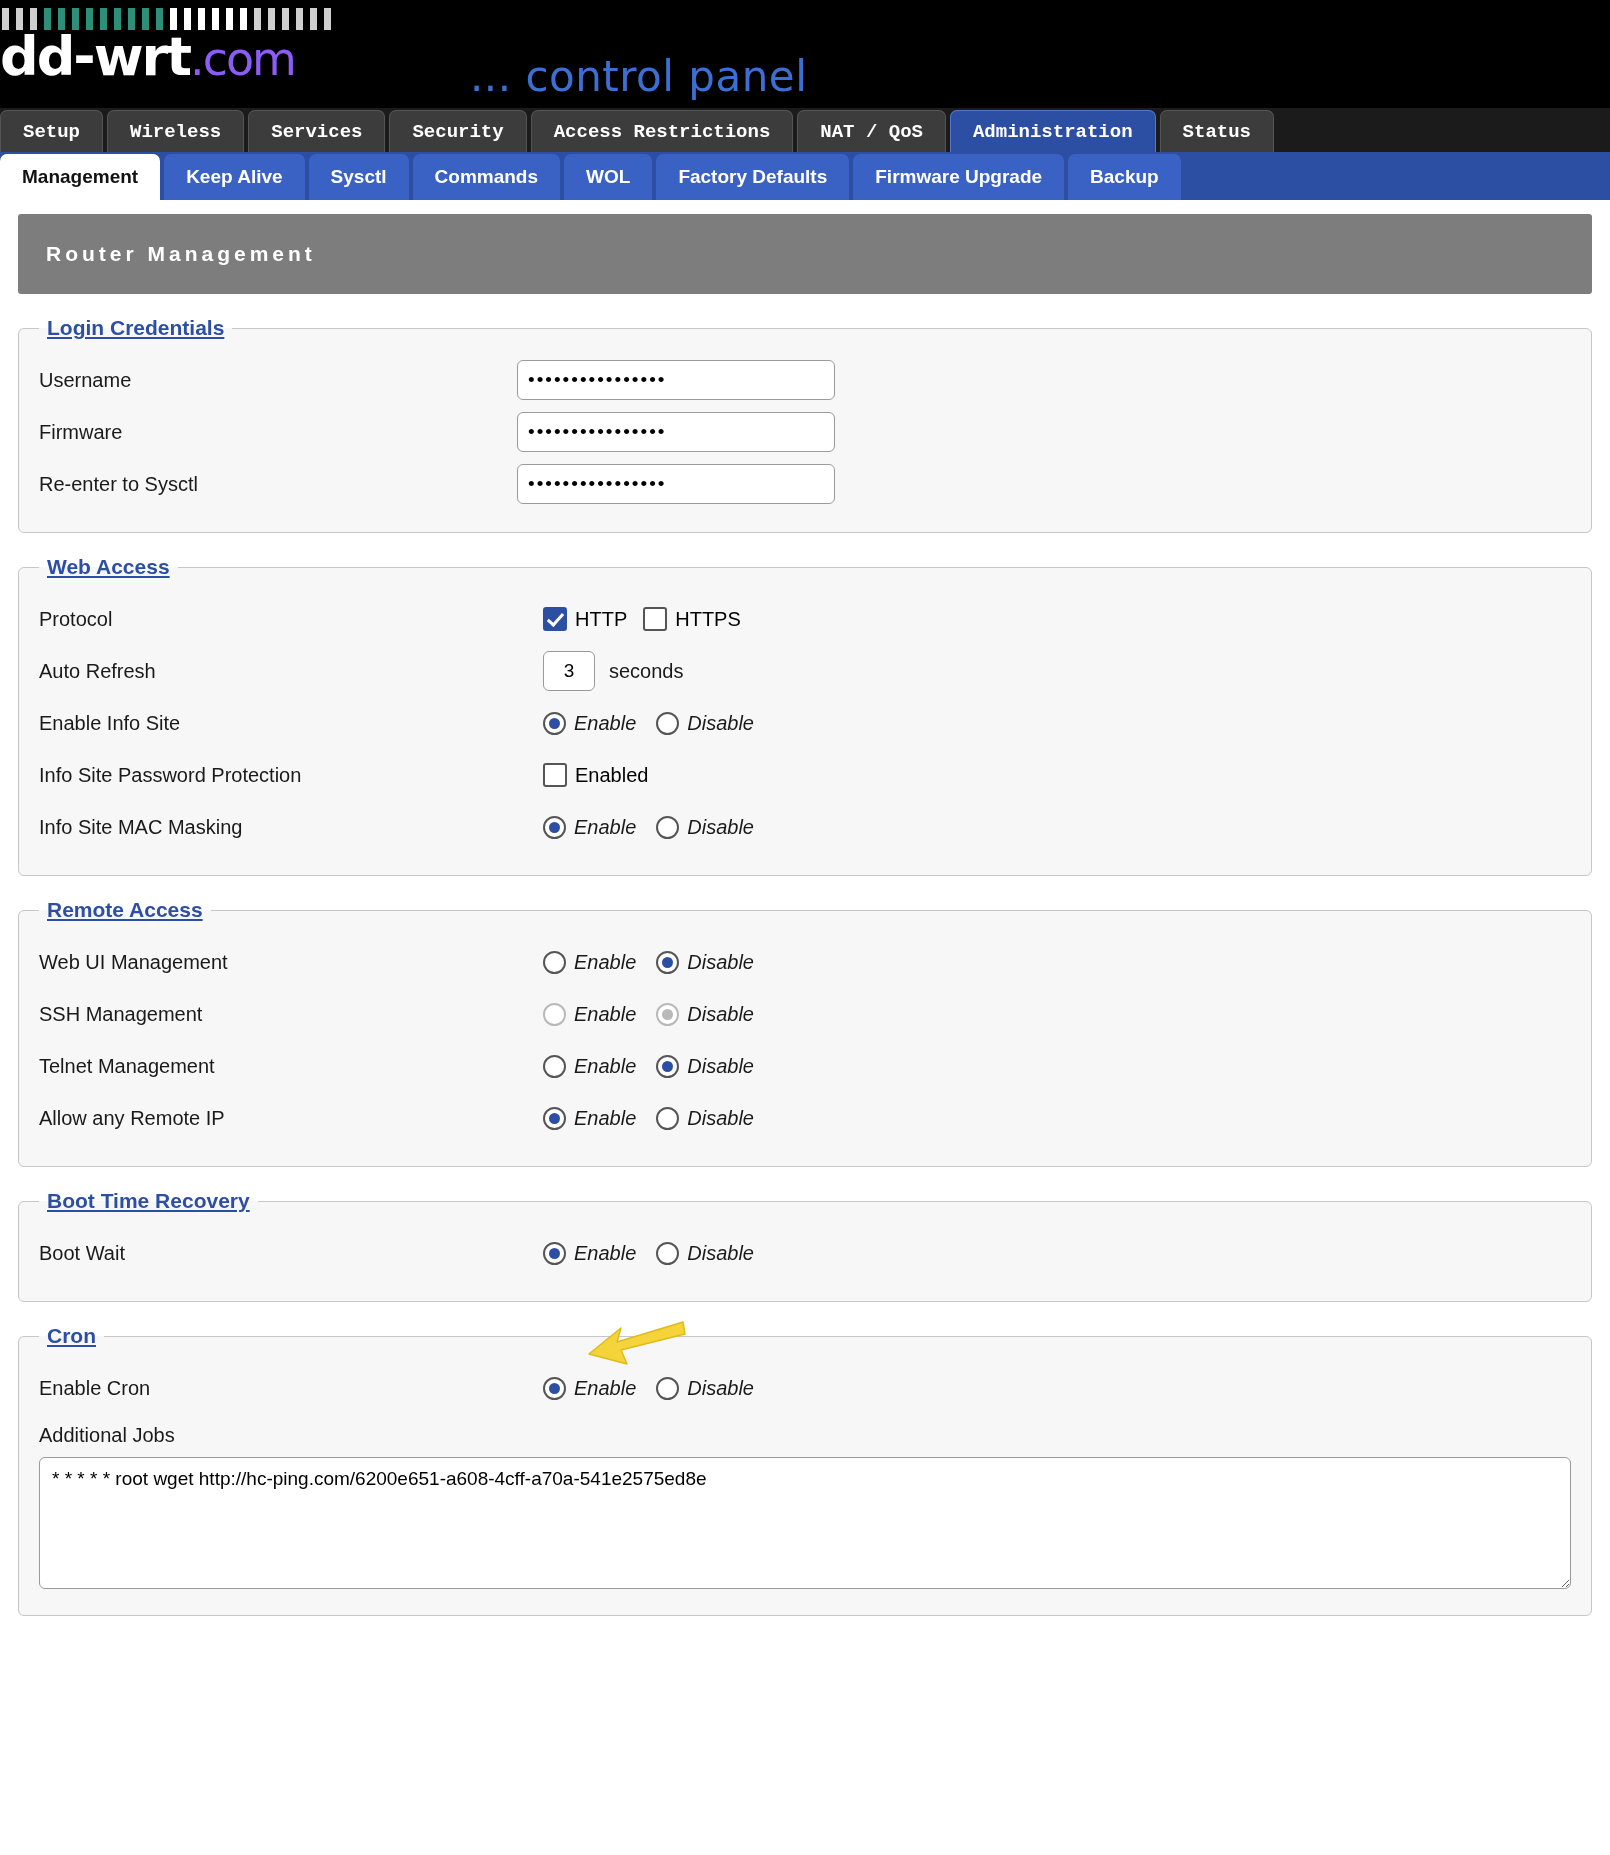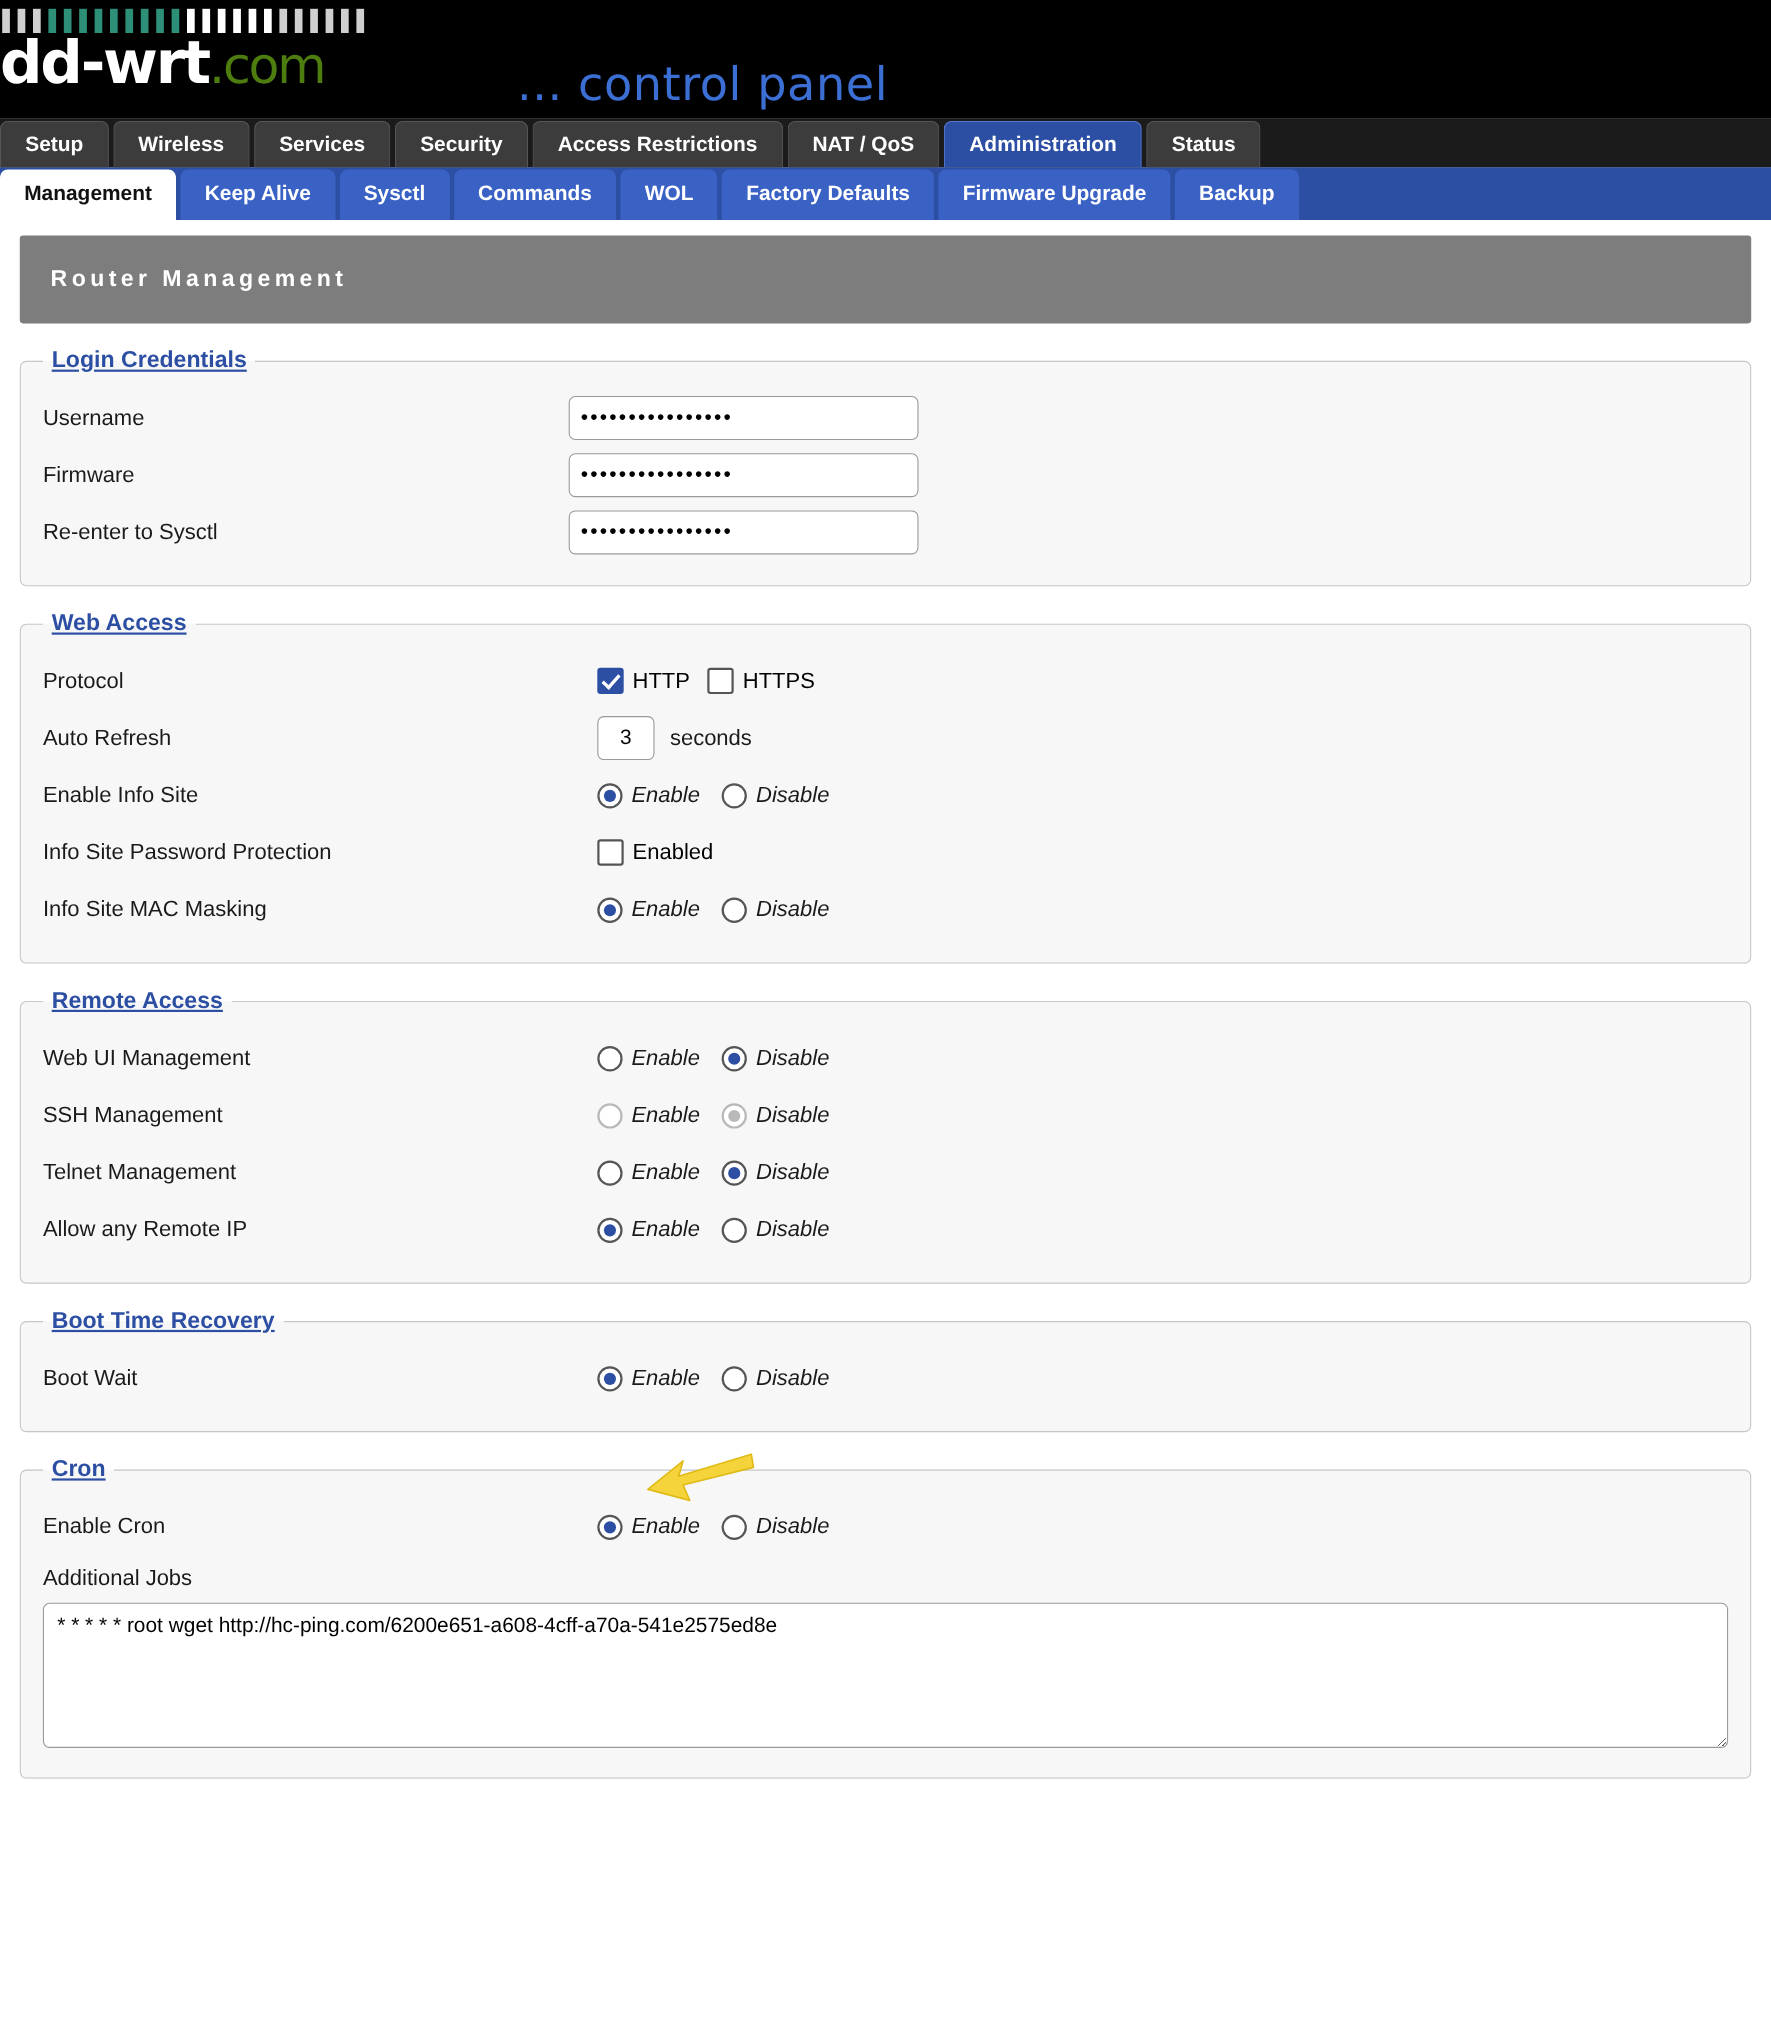".com" .logo .com { color: #4d7c0f -> #8b5cf6 }
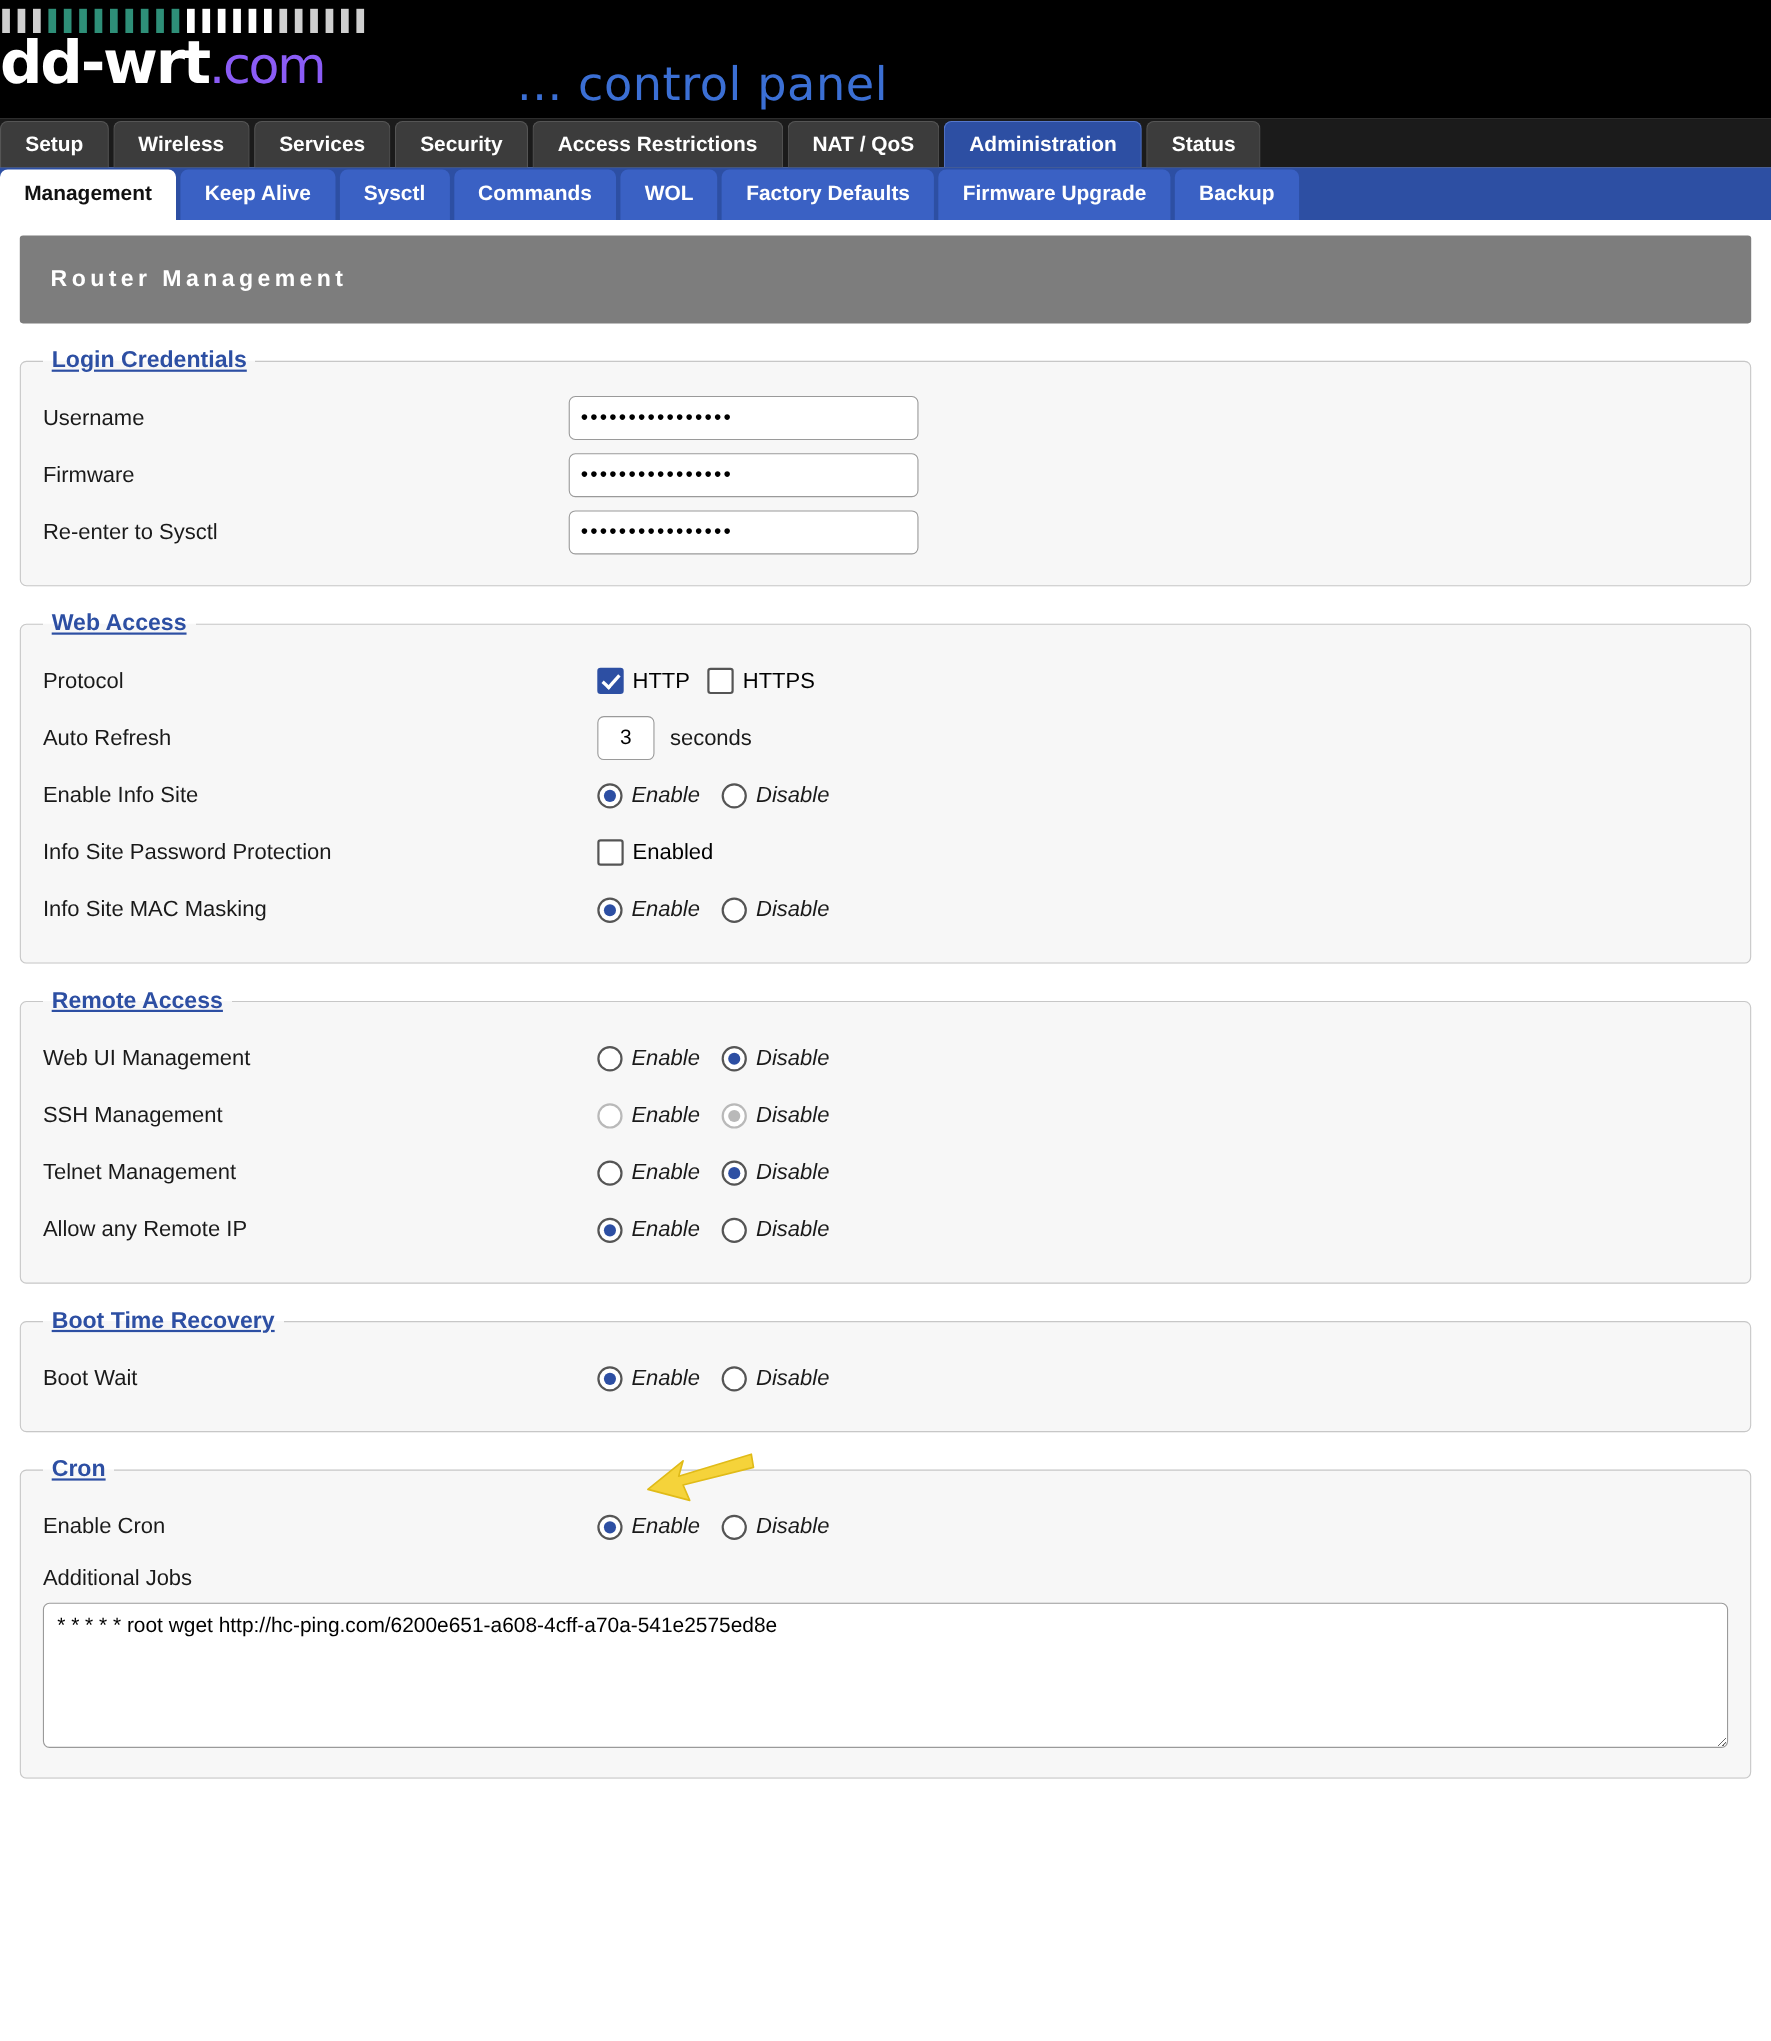"Setup" .navbar { font-family: none -> Liberation Mono, monospace }
